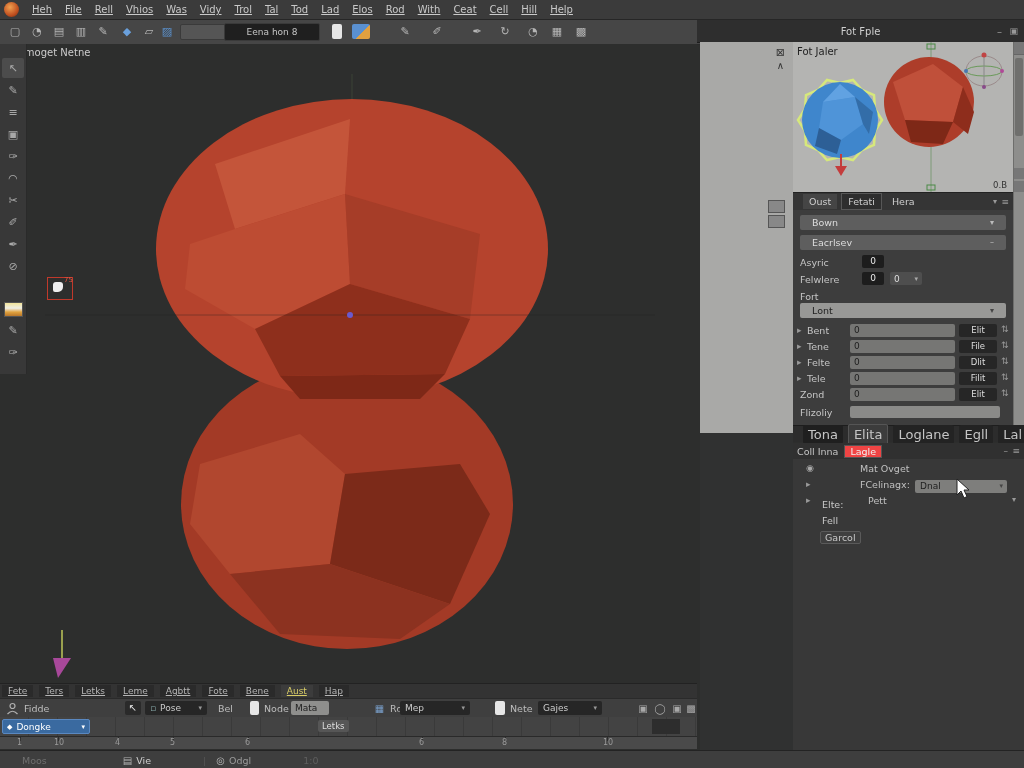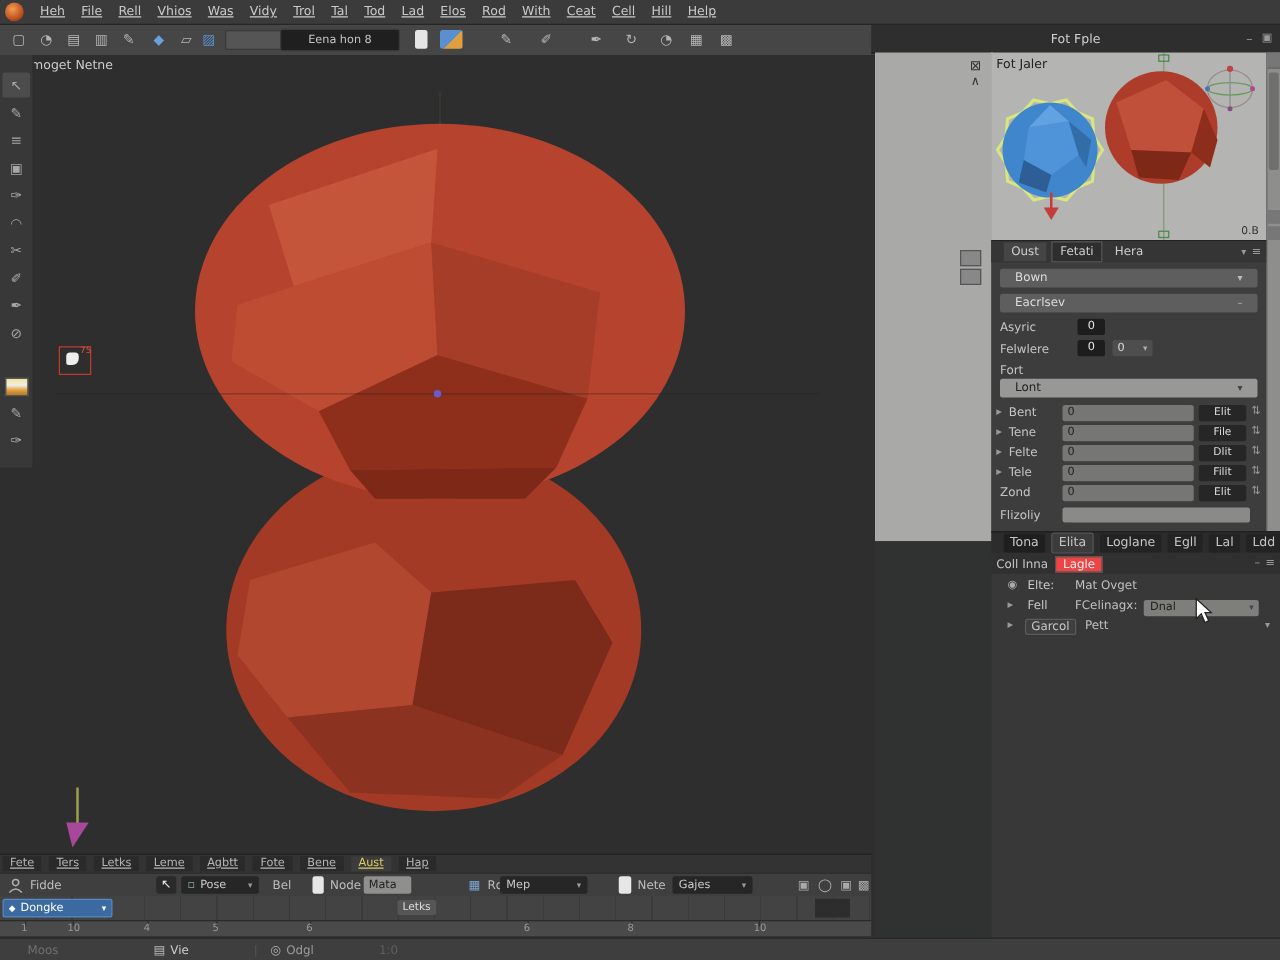"Tona" .etab { font-size: 10px -> 13px }
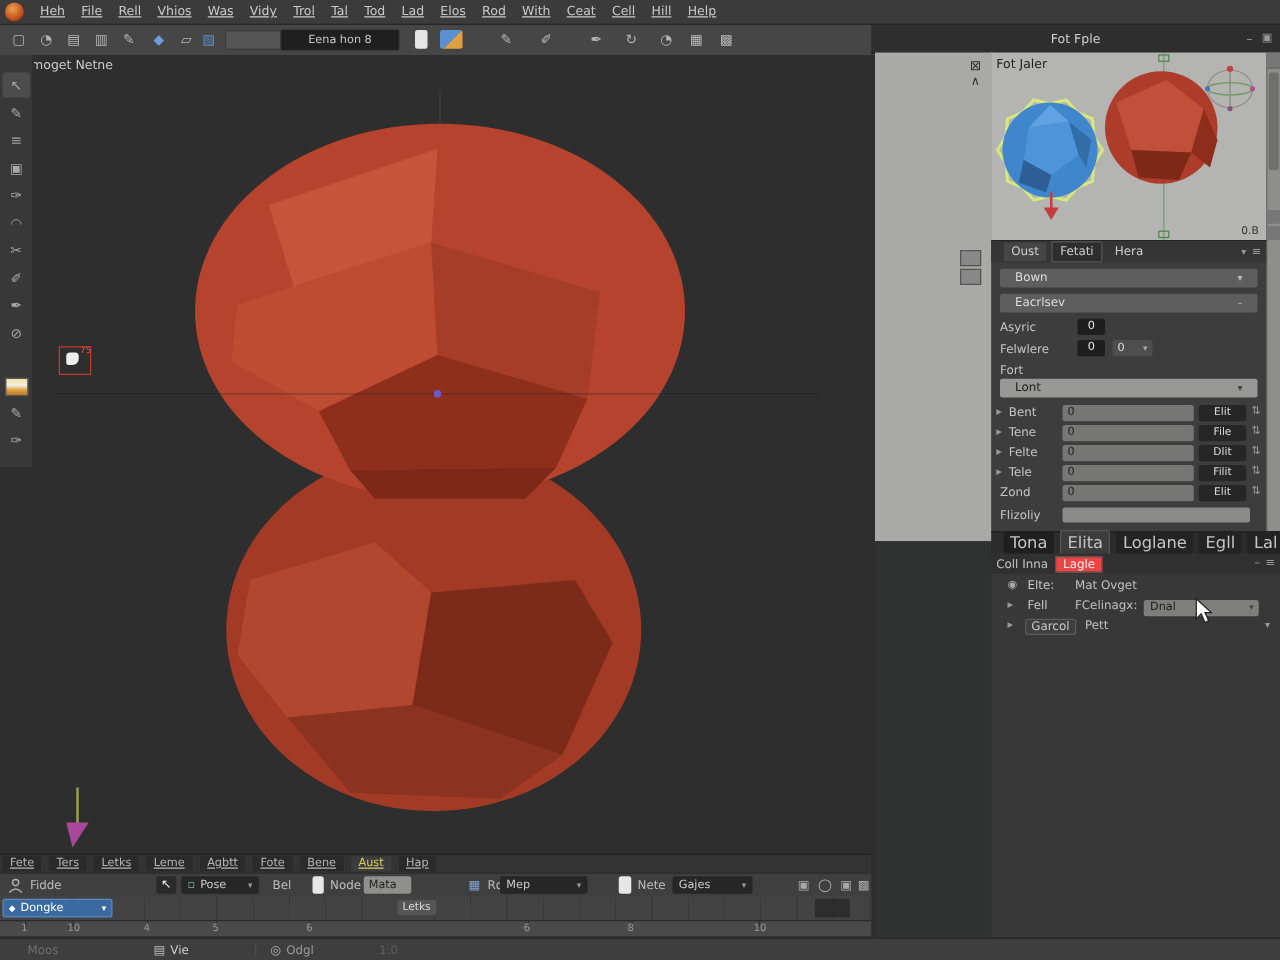"Elte:" .oname { margin-top: none -> 36px }
